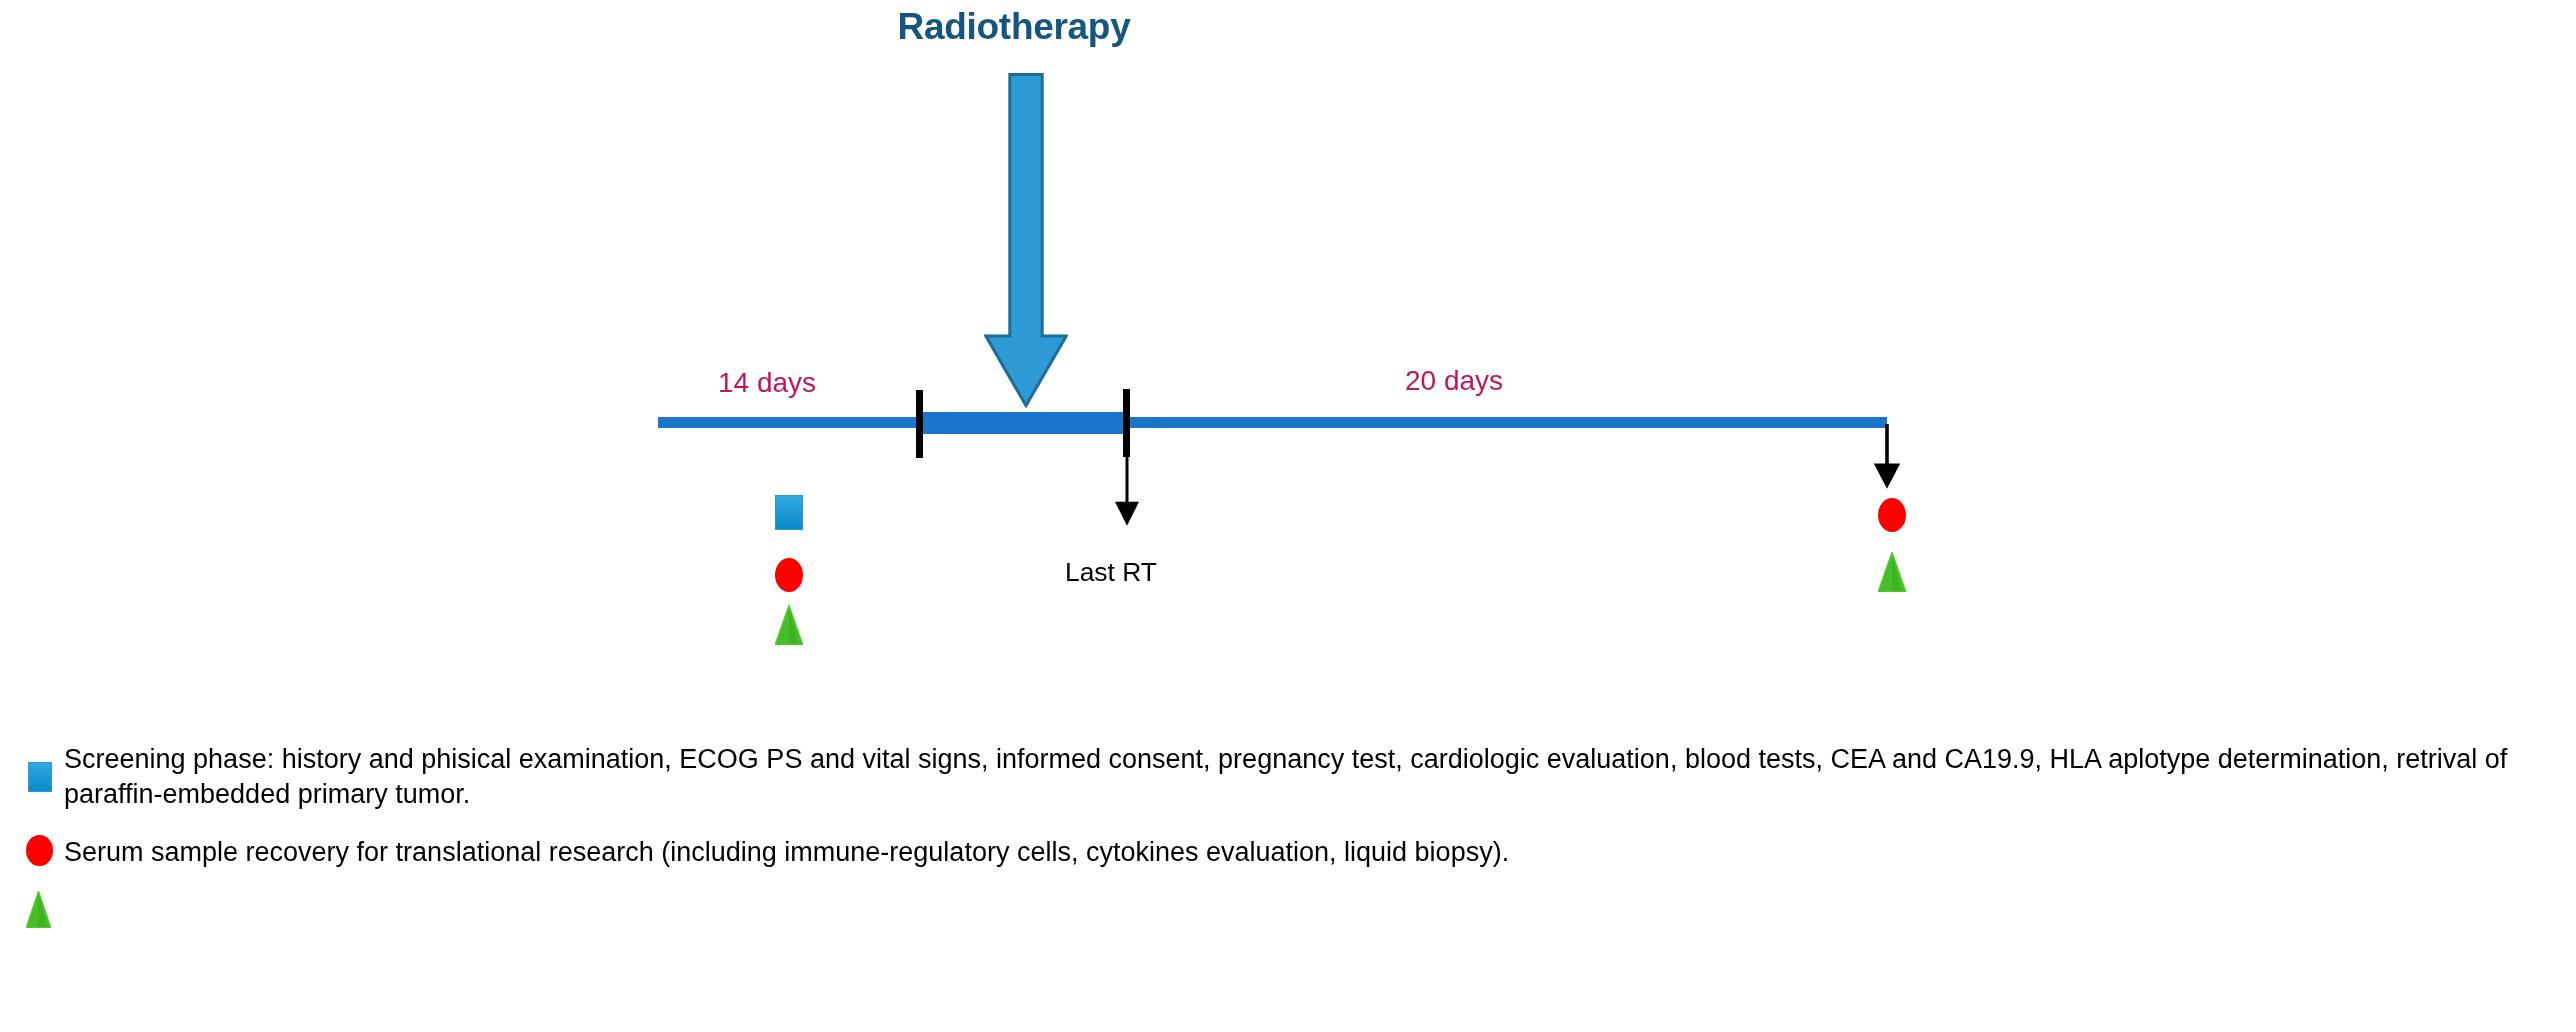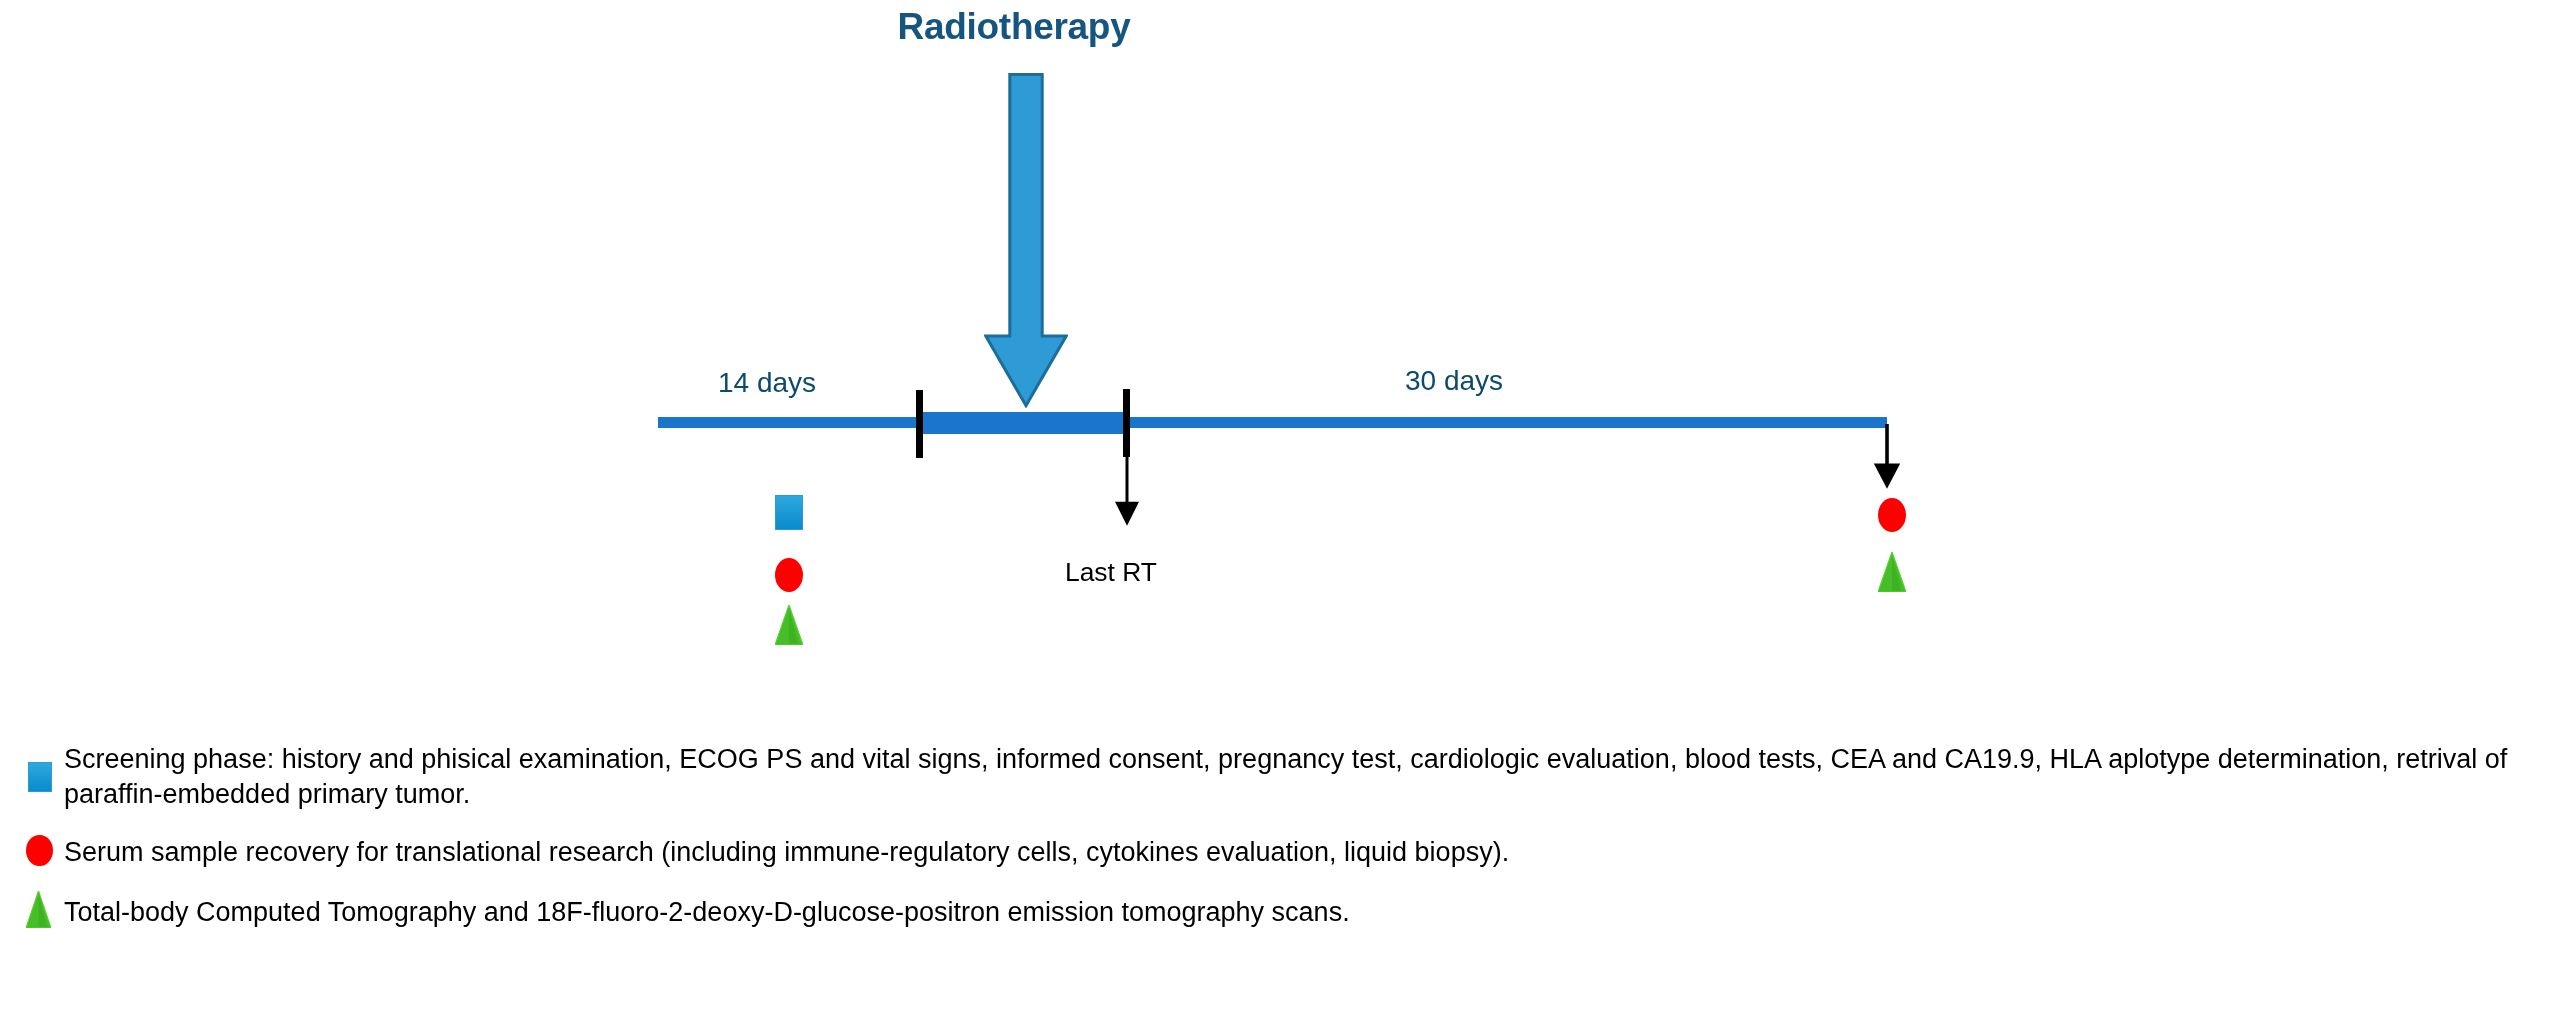"14 days" .tl-label { color: #0c4a6e -> #be185d }
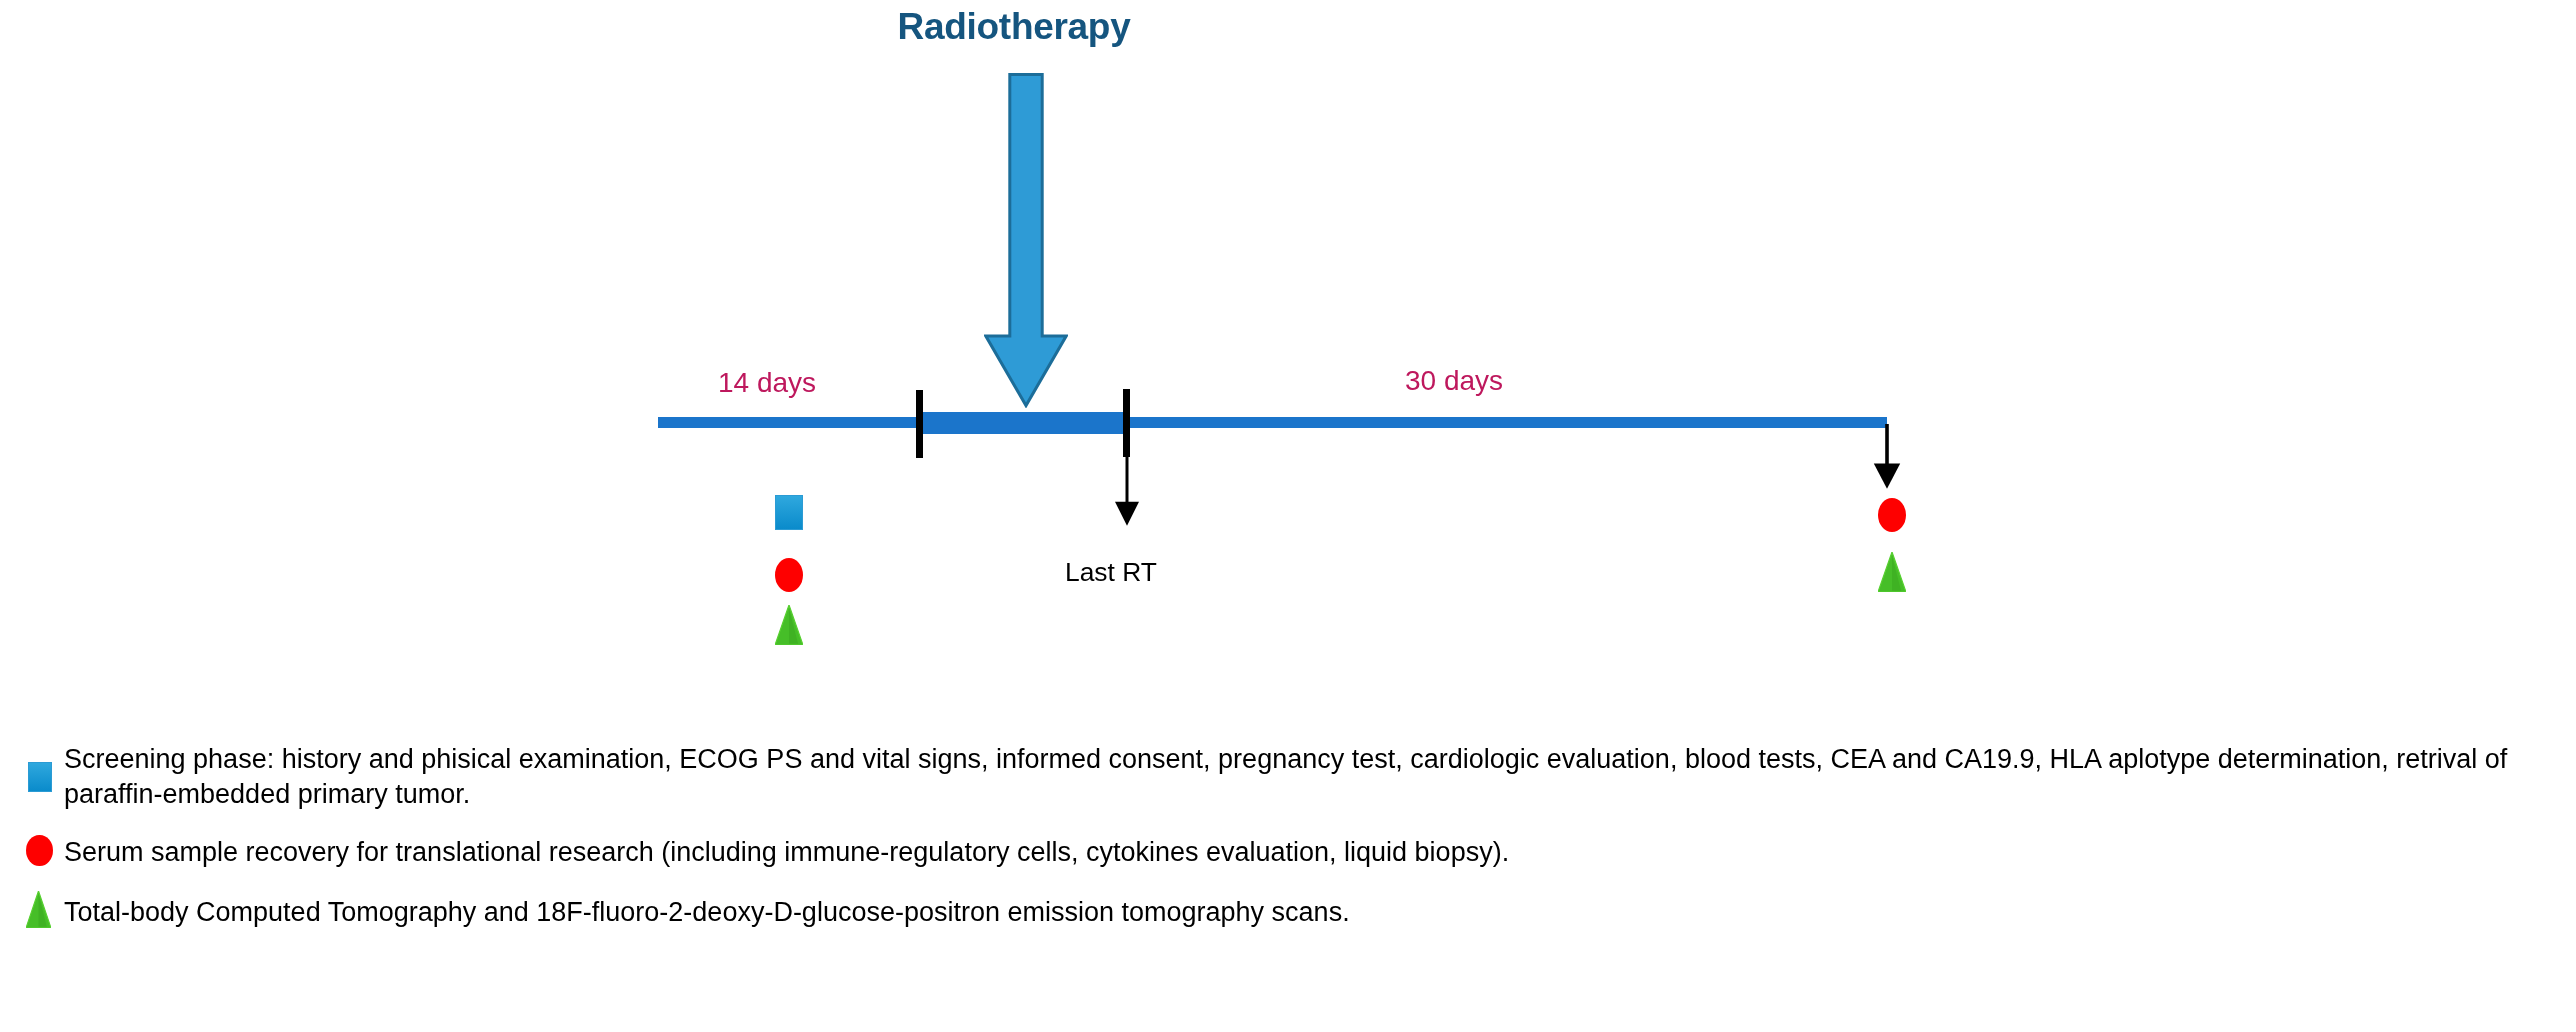"30 days" div.tl-label { text: 30 -> 20 }
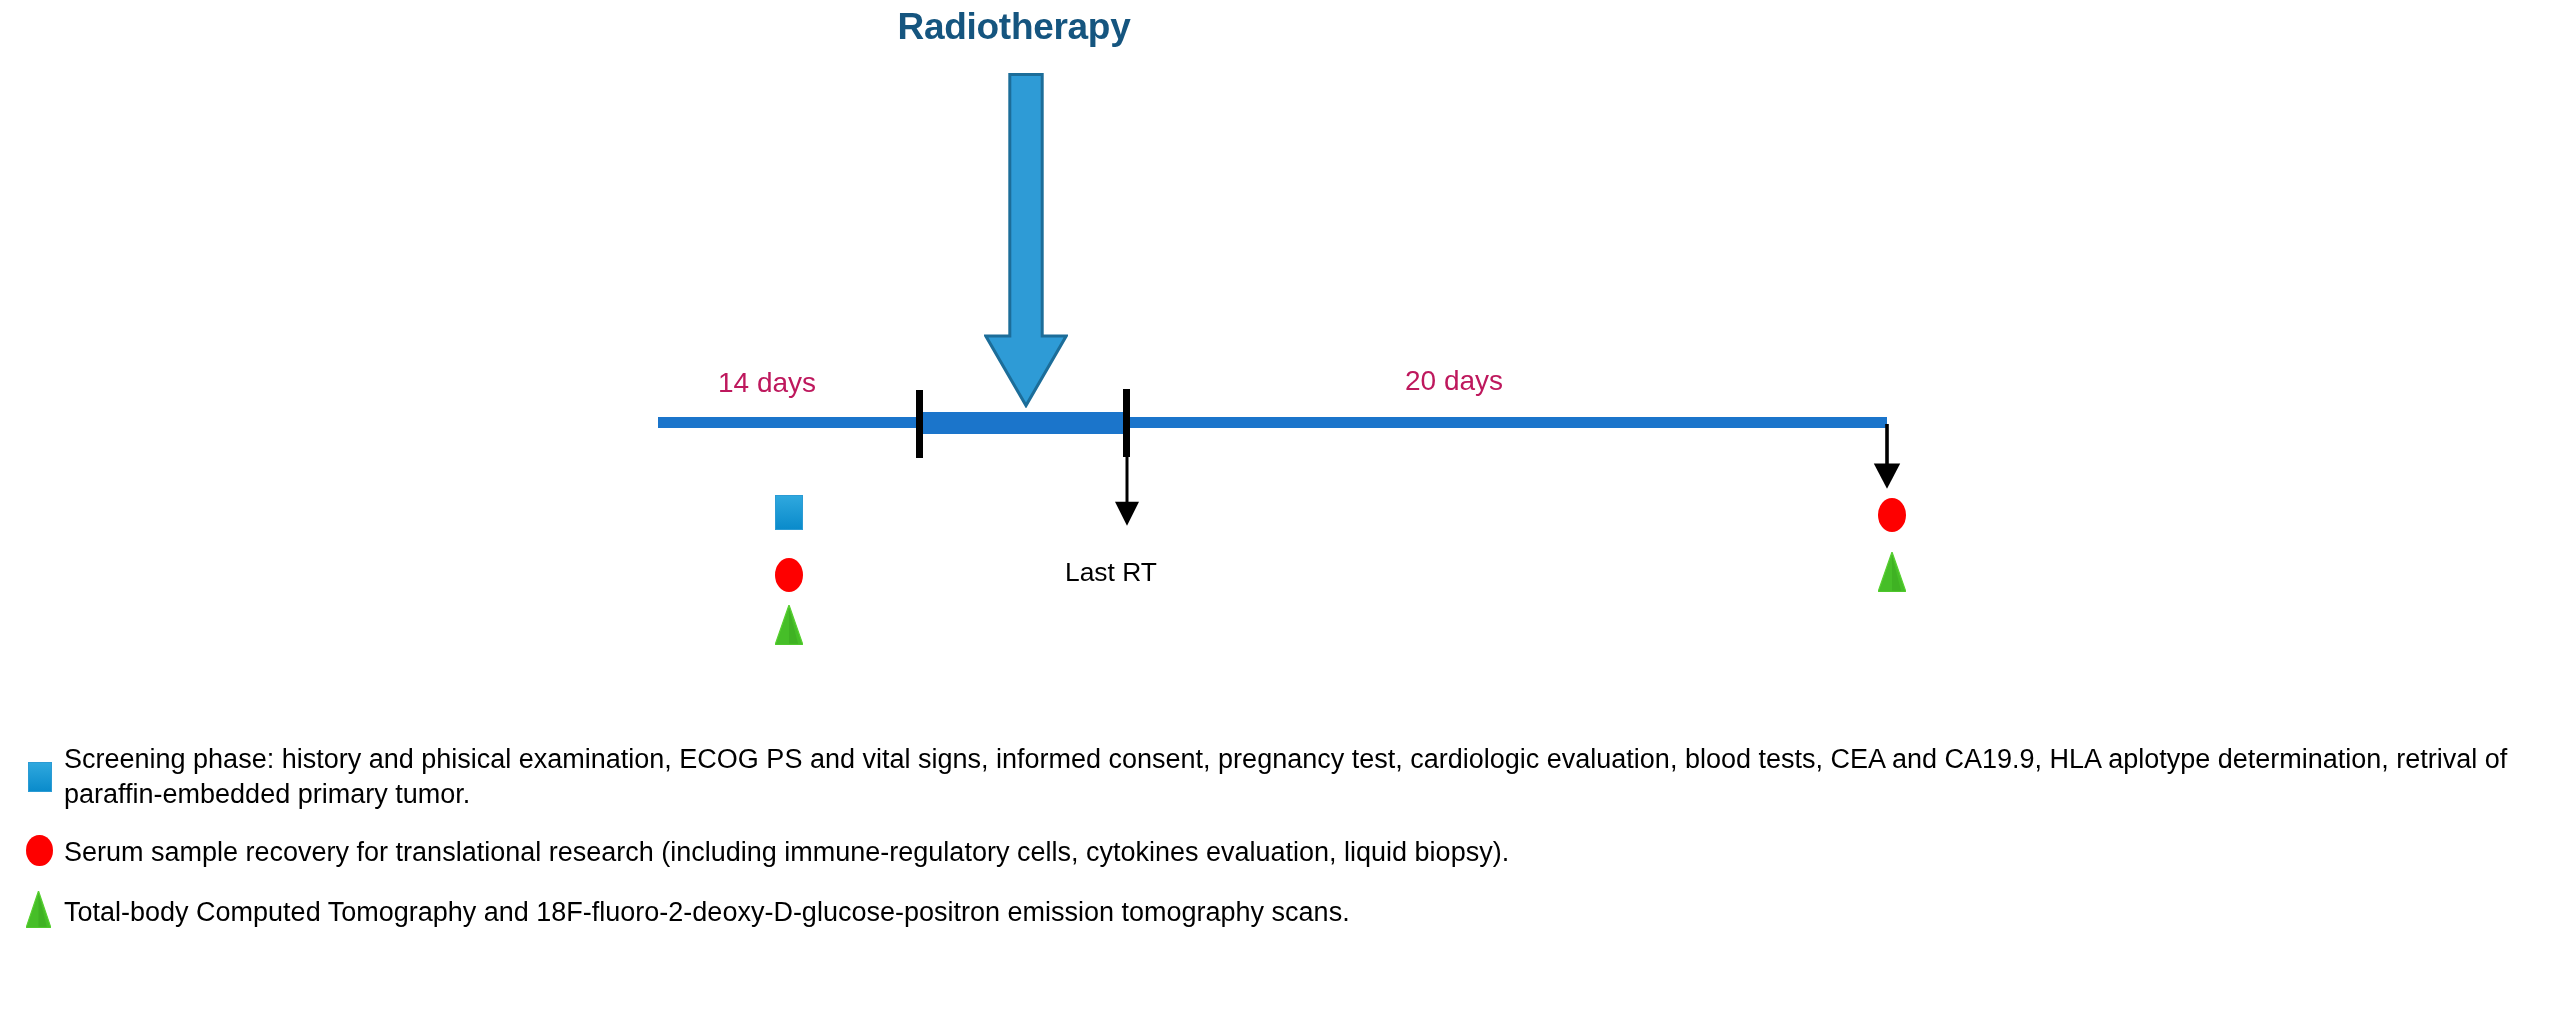"Total-body Computed Tomography and" div.legend-text { html: <div>Total-body Computed Tomography and 18F-fluoro-2-deoxy-D-glucose-positron emission tomography scans.</div> -> none }
